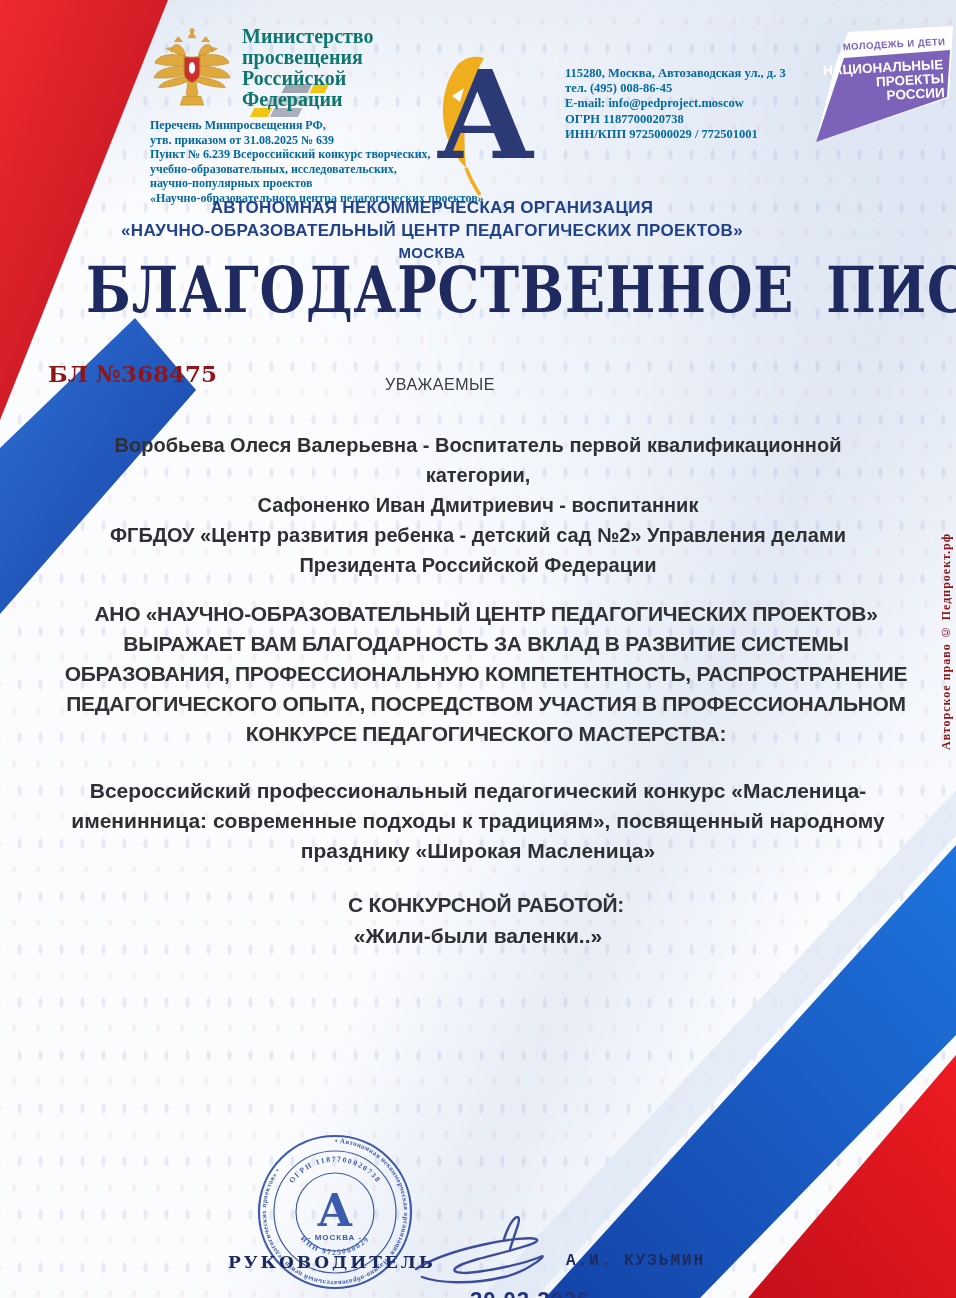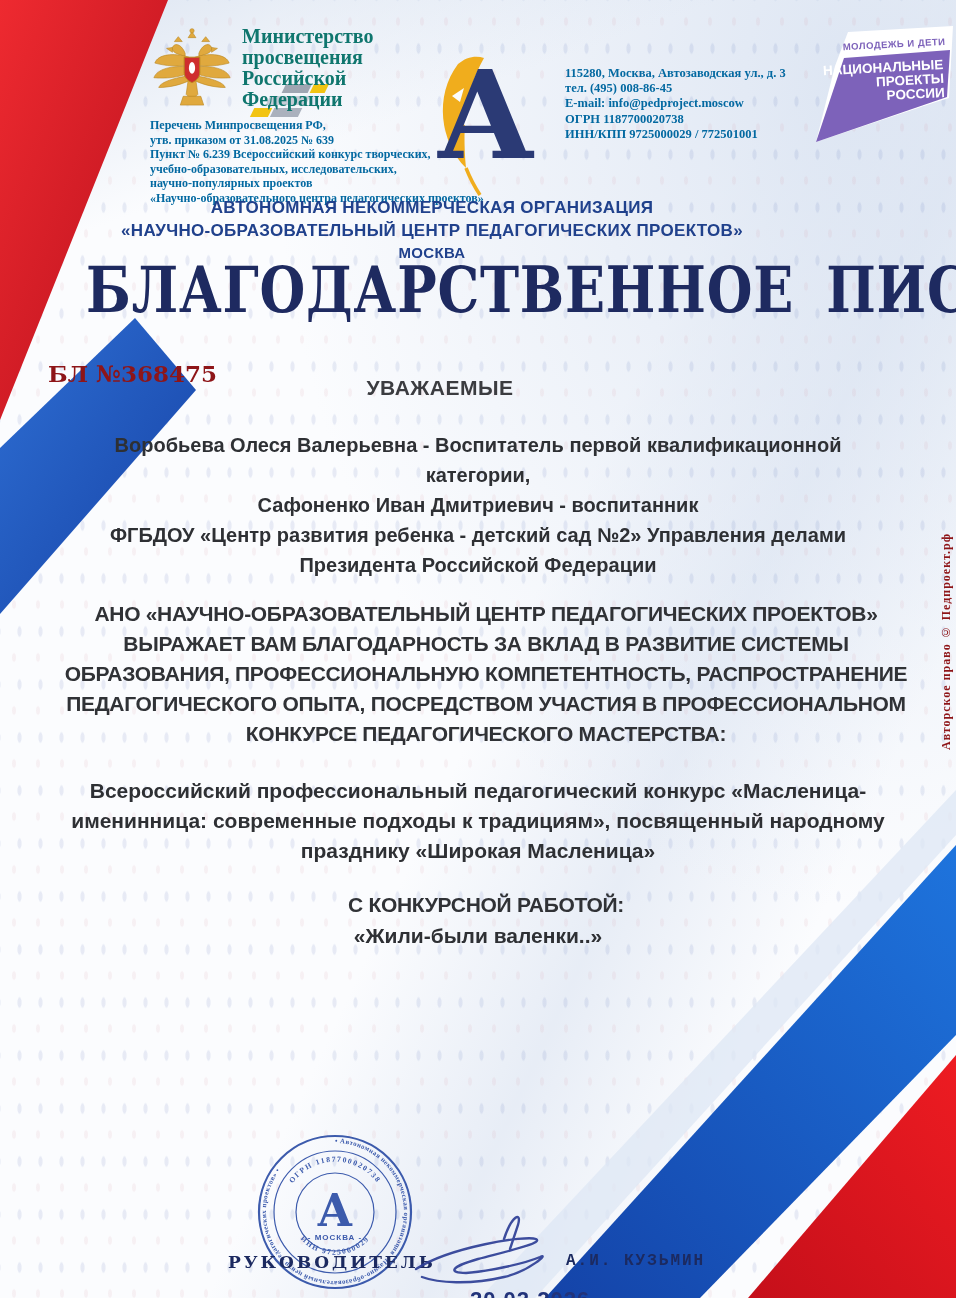"УВАЖАЕМЫЕ" .saluta { font-size: 21px -> 16px; font-weight: bold -> normal }
